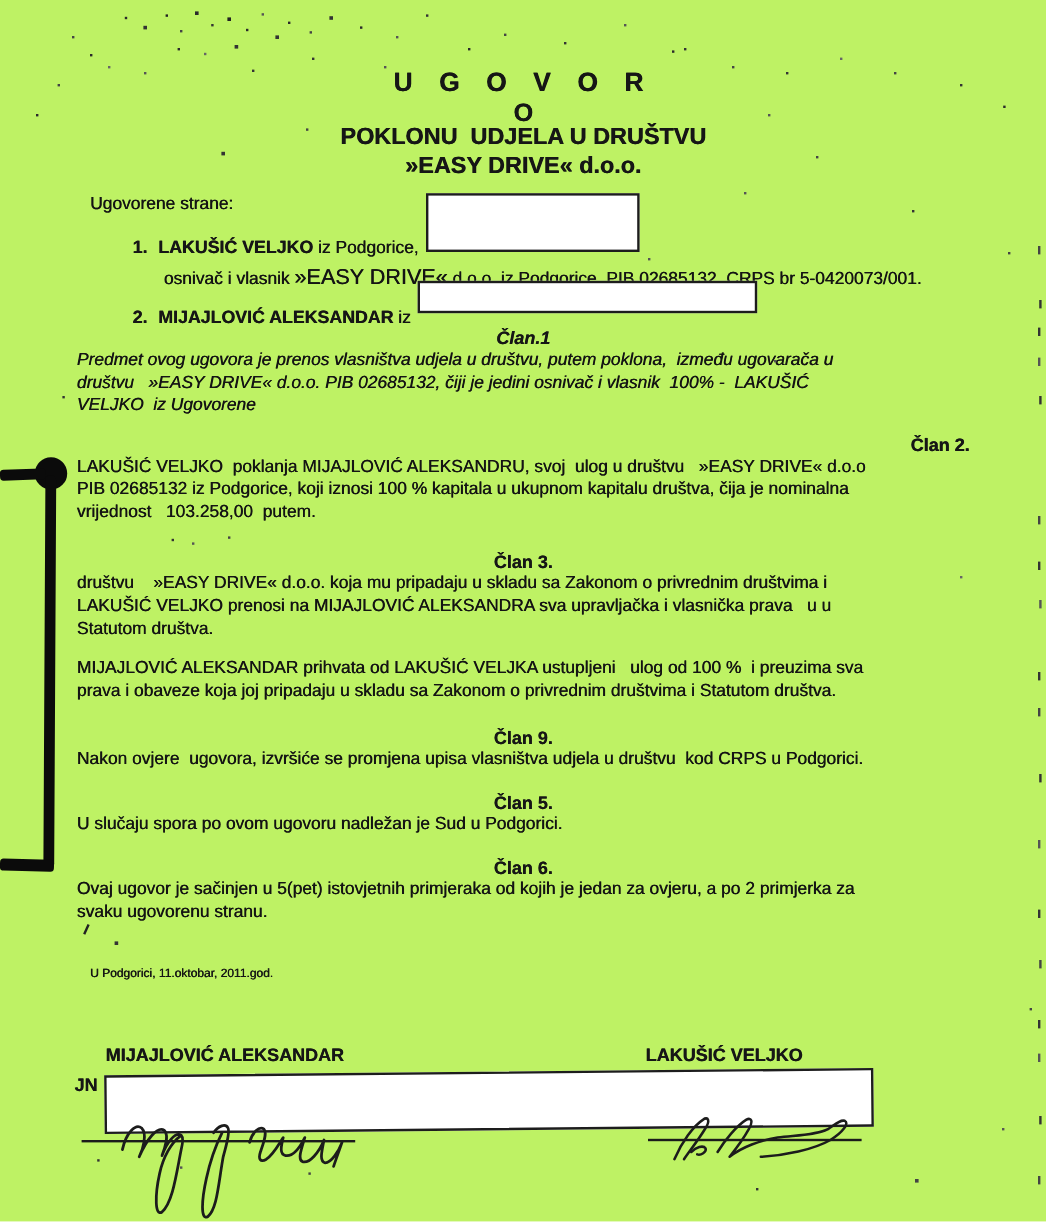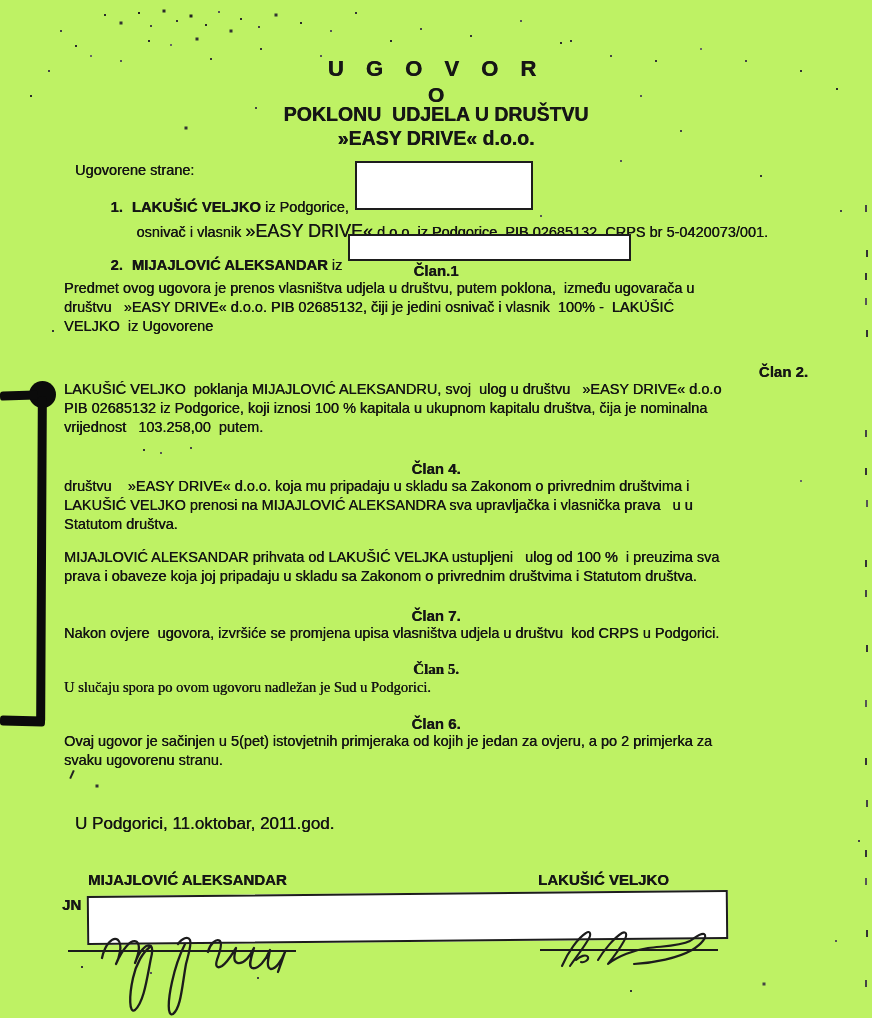"Član.1" div.abs { font-style: none -> italic; top: 262px -> 274px }
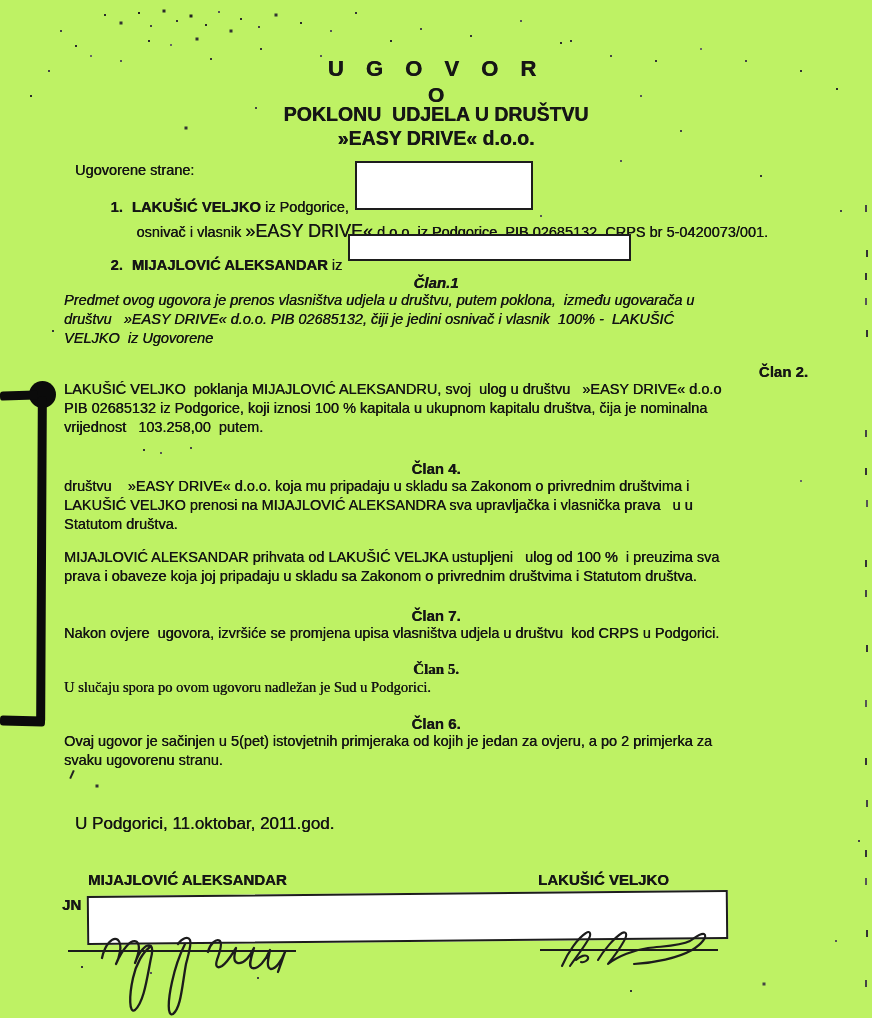"Član 4." div.heading { text: 4 -> 3 }
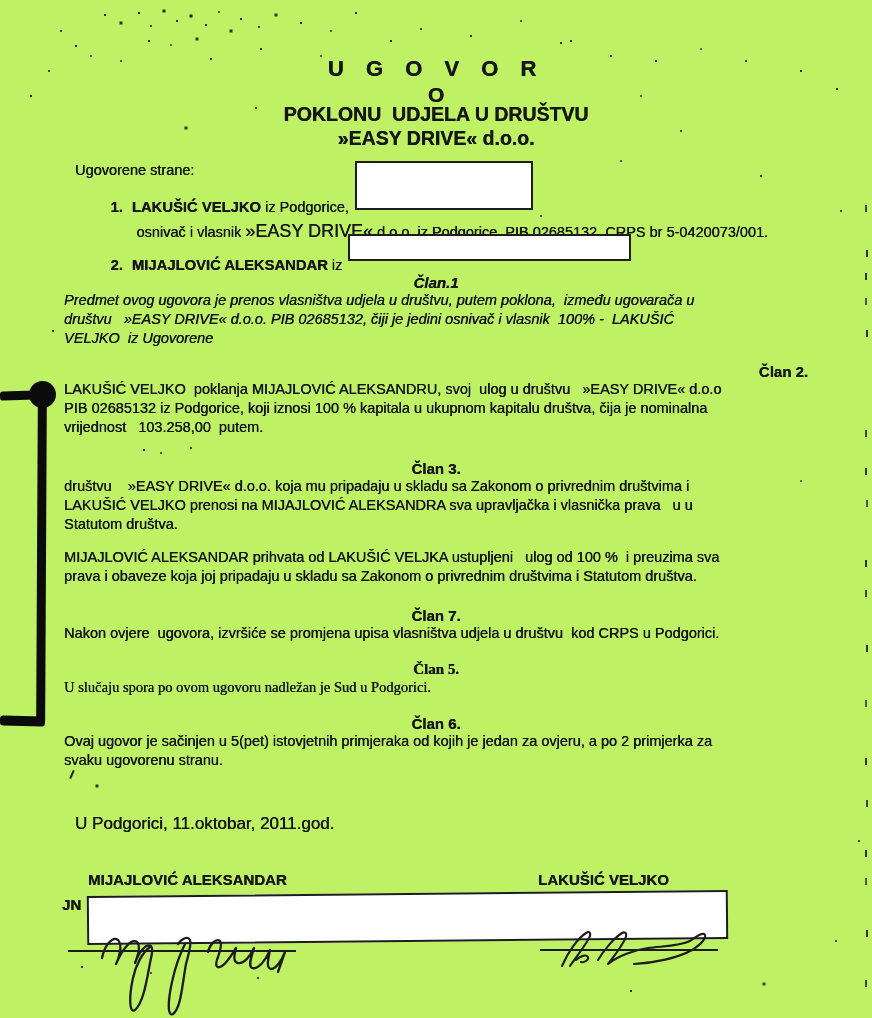"Član 7." div.heading { text: 7 -> 9 }
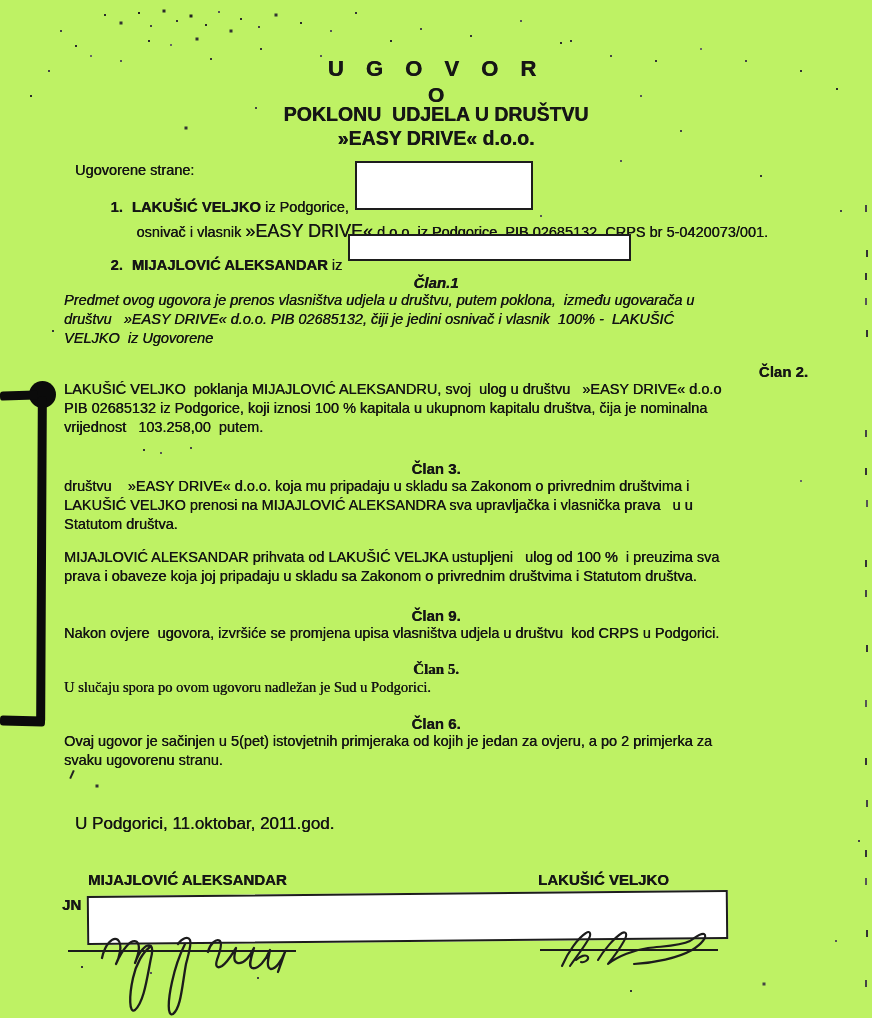"Član 5." div.abs { font-family: Liberation Serif, serif -> none }
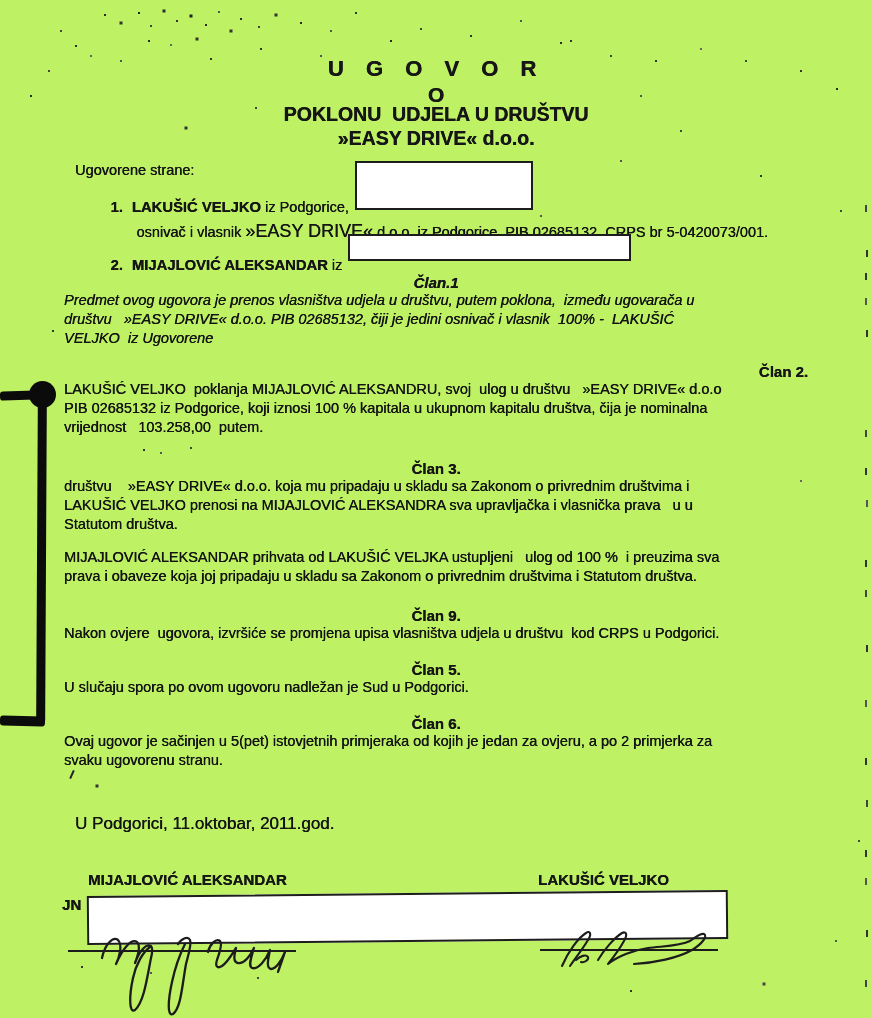"U Podgorici, 11.oktobar, 2011.god." div.abs { font-size: 17px -> 10px; margin-top: 12px -> none }
